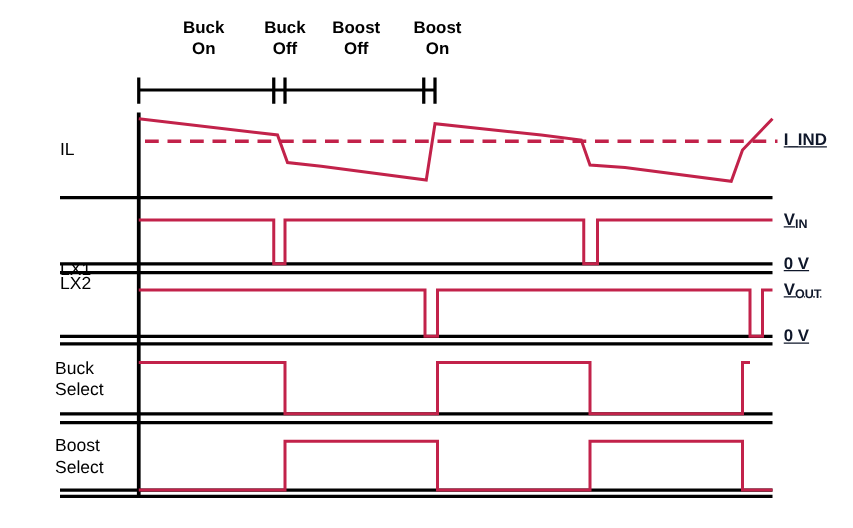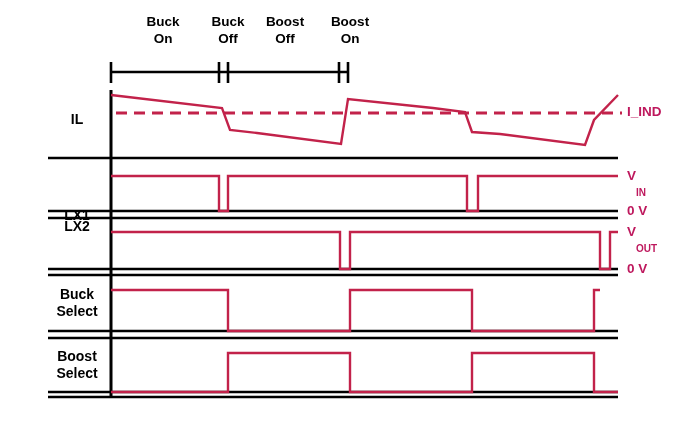"IL" .rowlbl { font-weight: bold -> normal; text-align: center -> left }
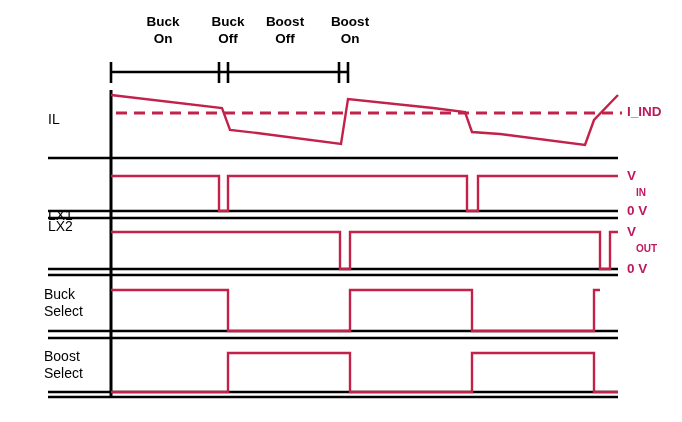"I_IND" .rlbl { color: #be185d -> #0f172a; text-decoration: none -> underline }
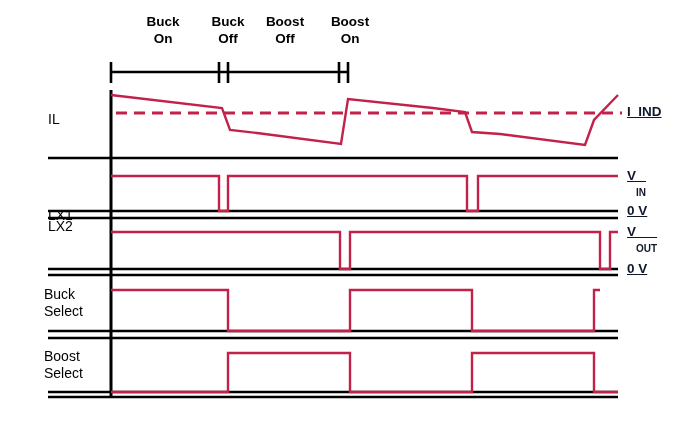"IN" .rlbl sub { top: 16px -> 2px }
